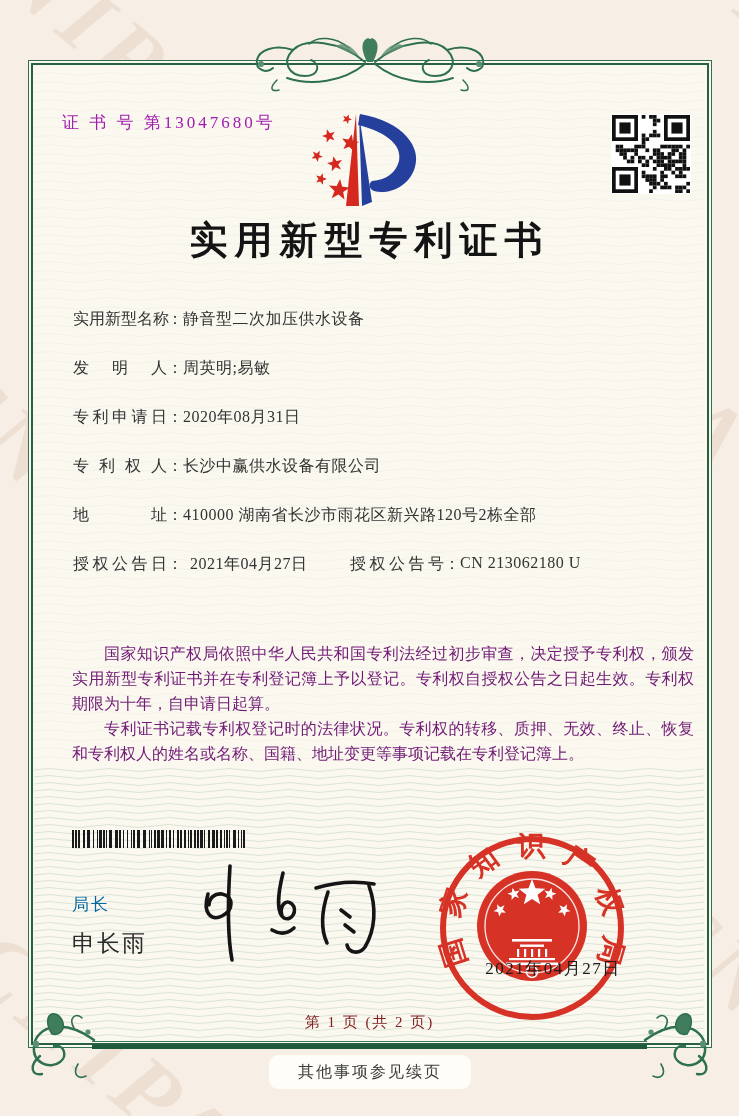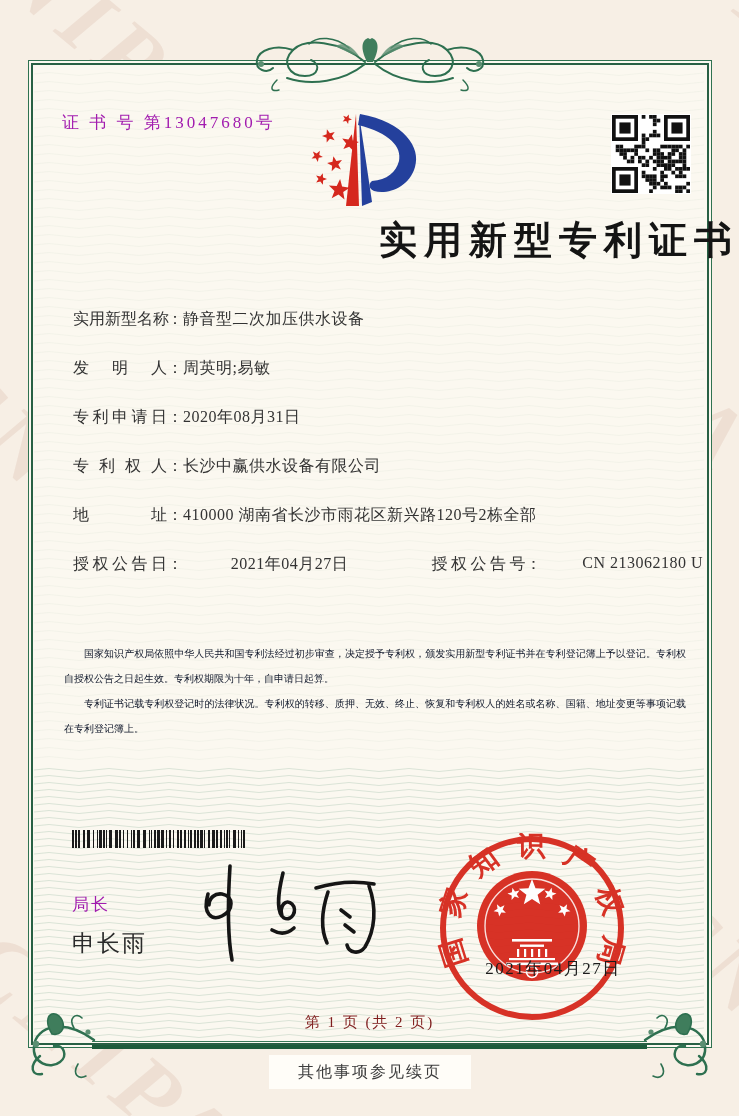"实用新型专利证书" .doc-title { text-align: right -> center }
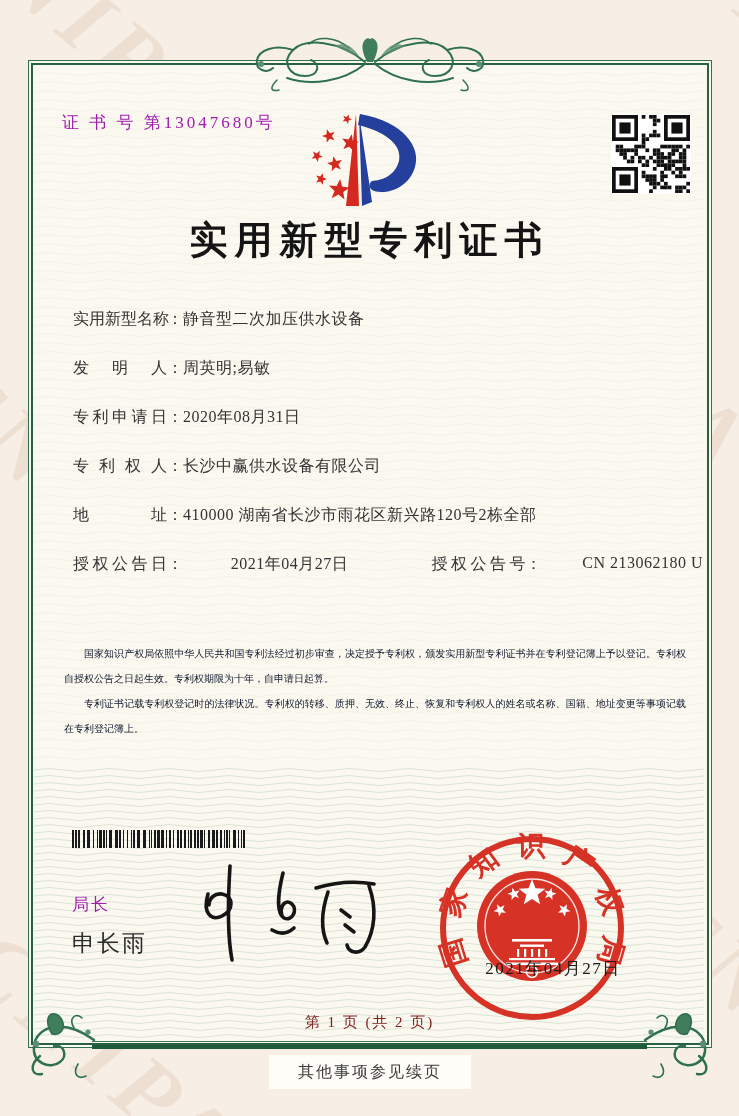"授权公告日：" .grow { justify-content: space-between -> none }
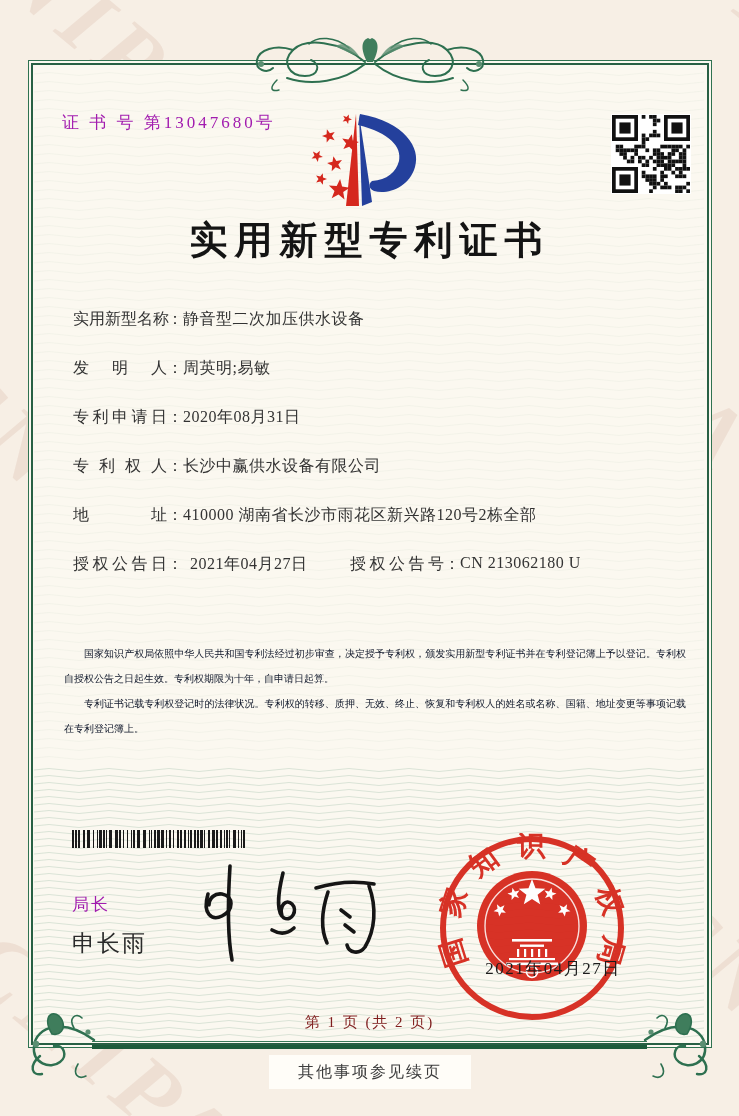"国家知识产权局依照中华人民共和国专利法经过初步审查，决定授予专利权，颁发实用新型" .bodytext { color: #0f172a -> #701a75; font-size: 10px -> 16px; left: 64px -> 72px }
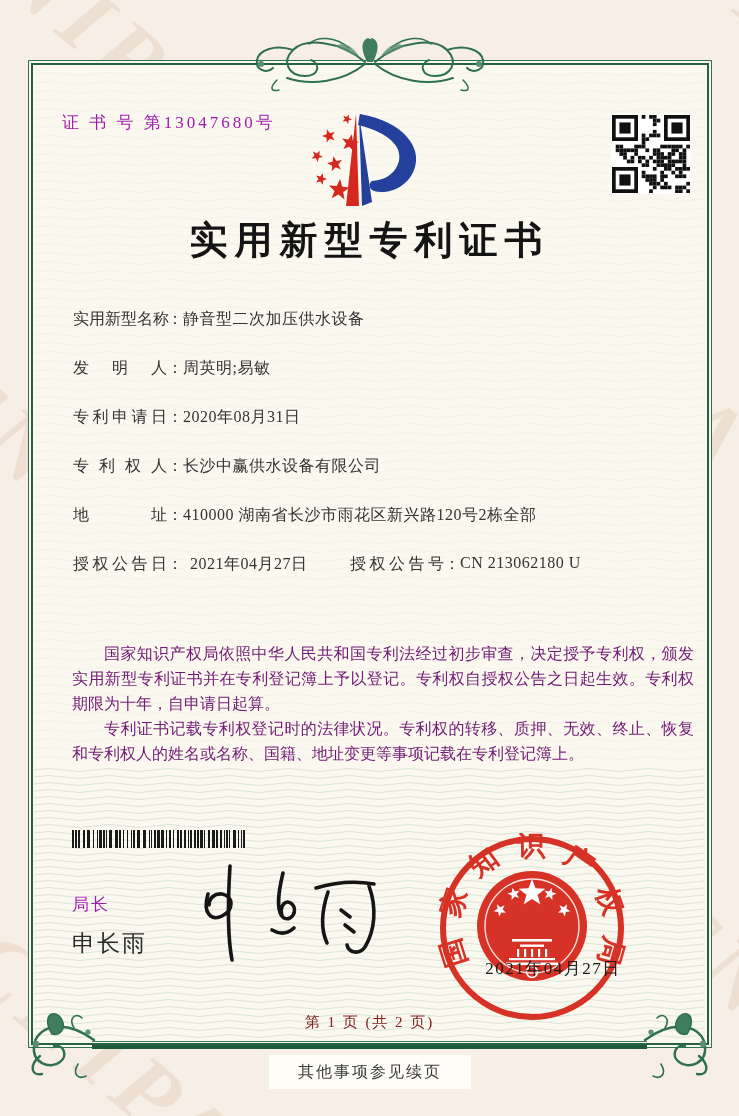"局长" .sig-title { color: #a21caf -> #0369a1 }
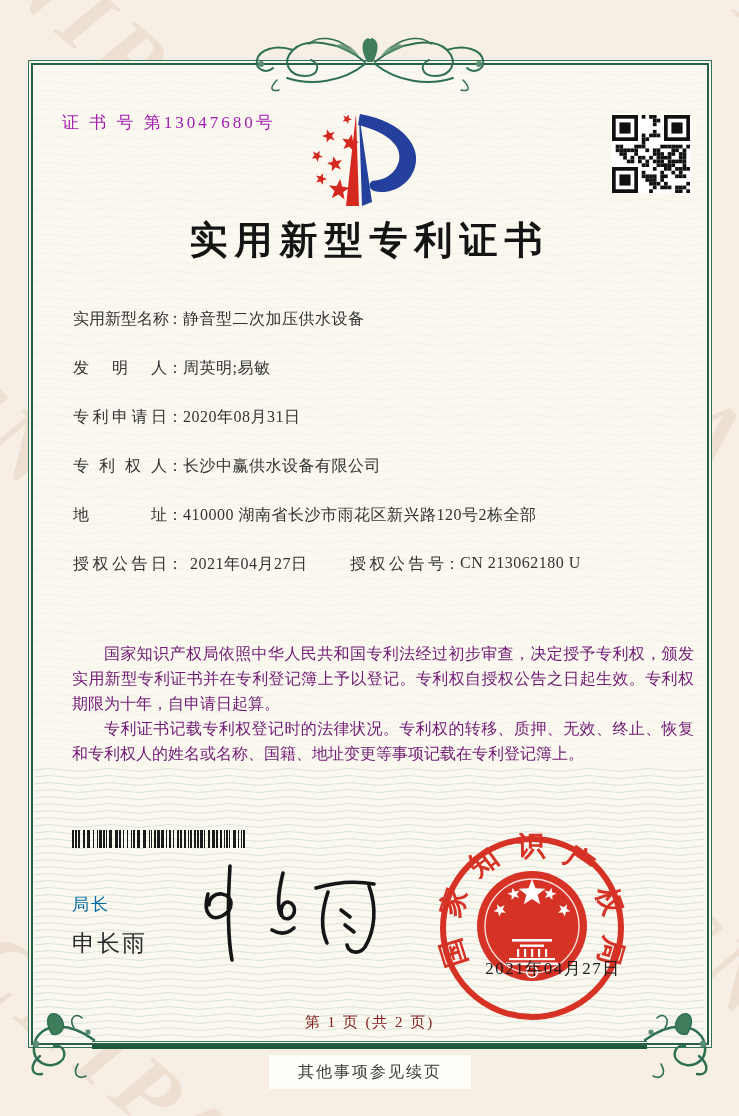"其他事项参见续页" .note-box { border-radius: none -> 9px }
